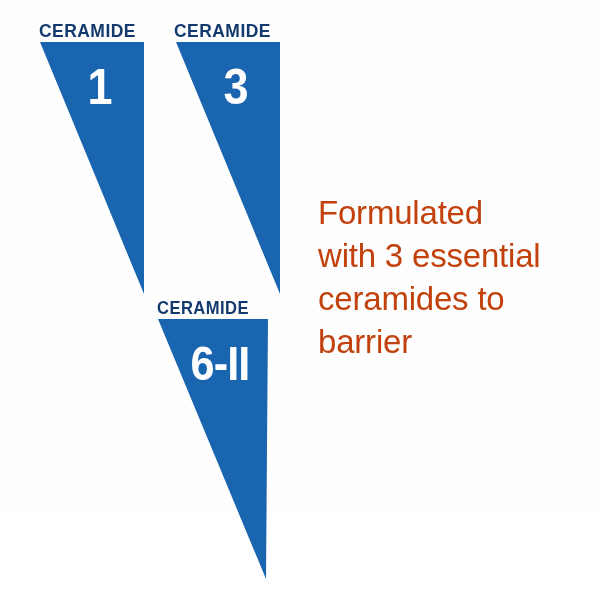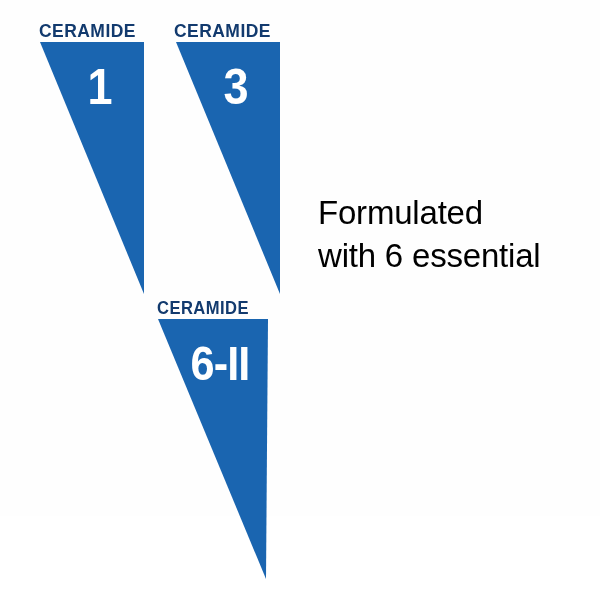"Formulated" div { color: #000000 -> #c2410c }
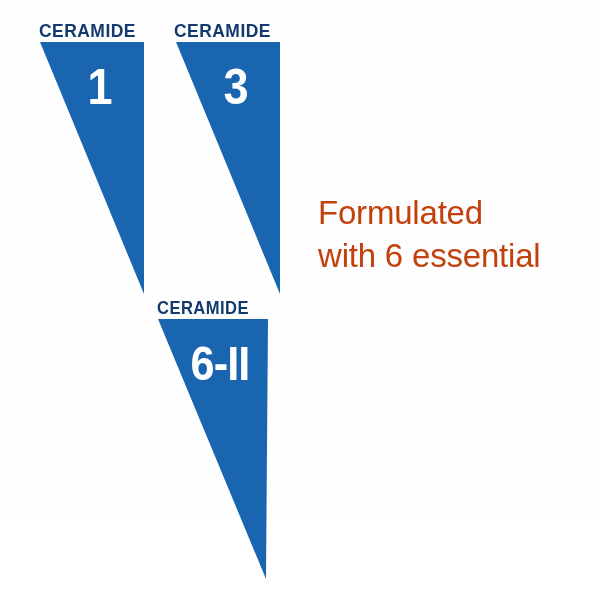"with 6 essential" span.copy-line { text: 6 -> 3 }
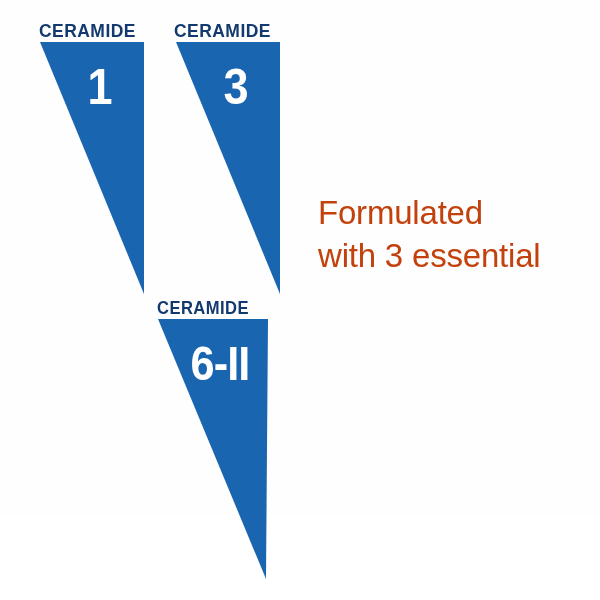"ceramides to" span.copy-line { html: none -> <span>ceramides to</span> }
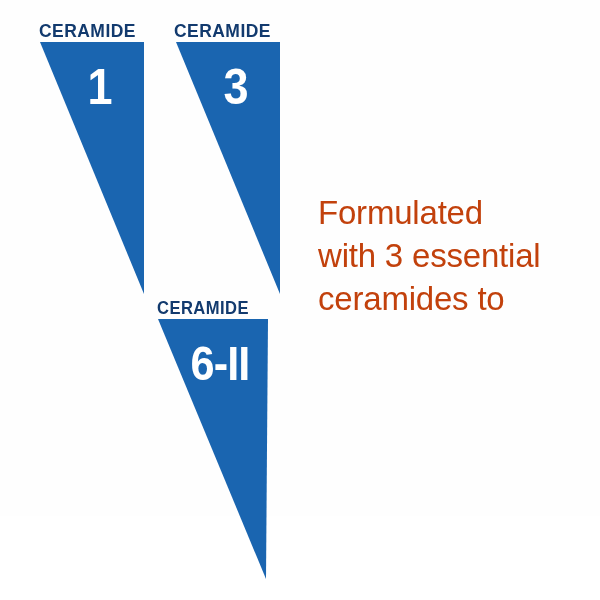"barrier" span.copy-line { html: none -> <span>barrier</span> }
